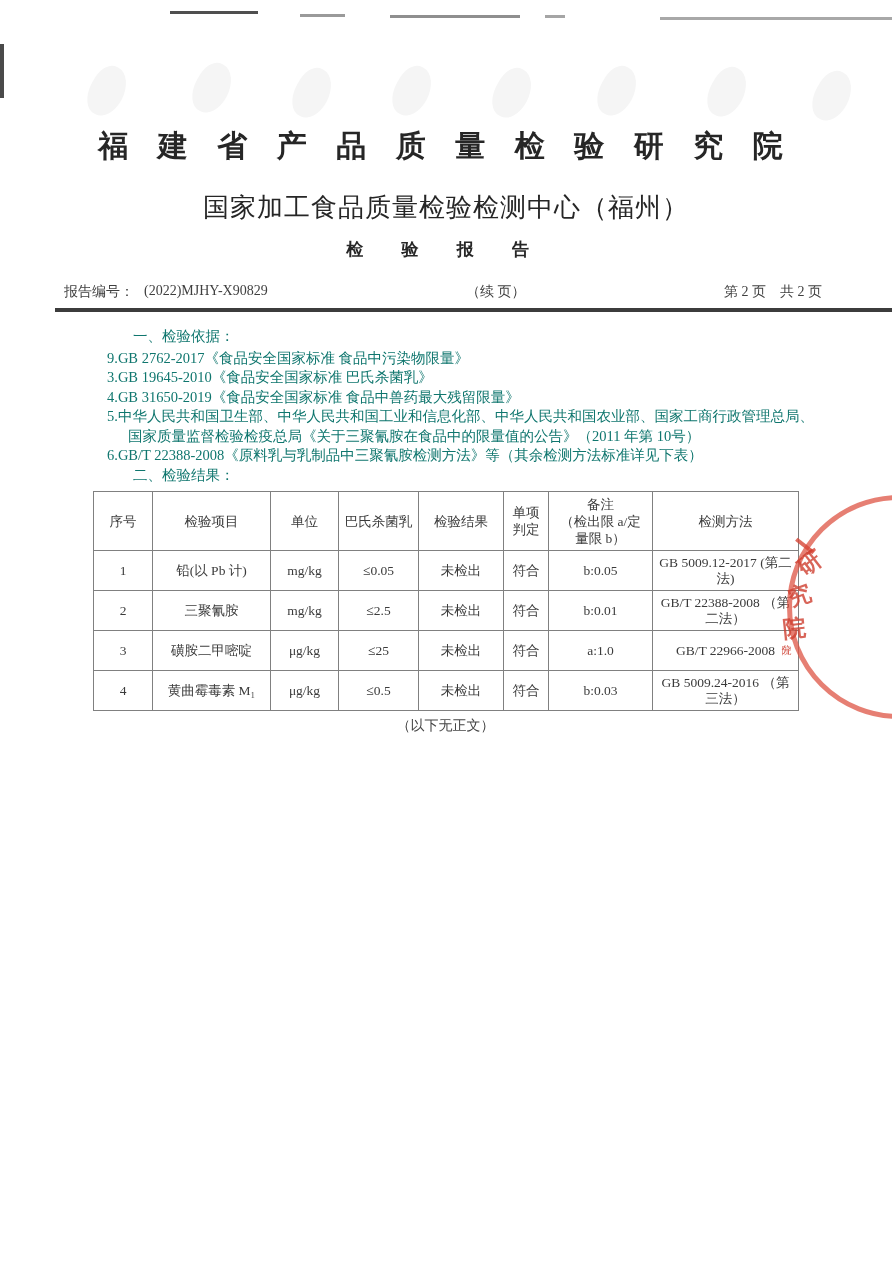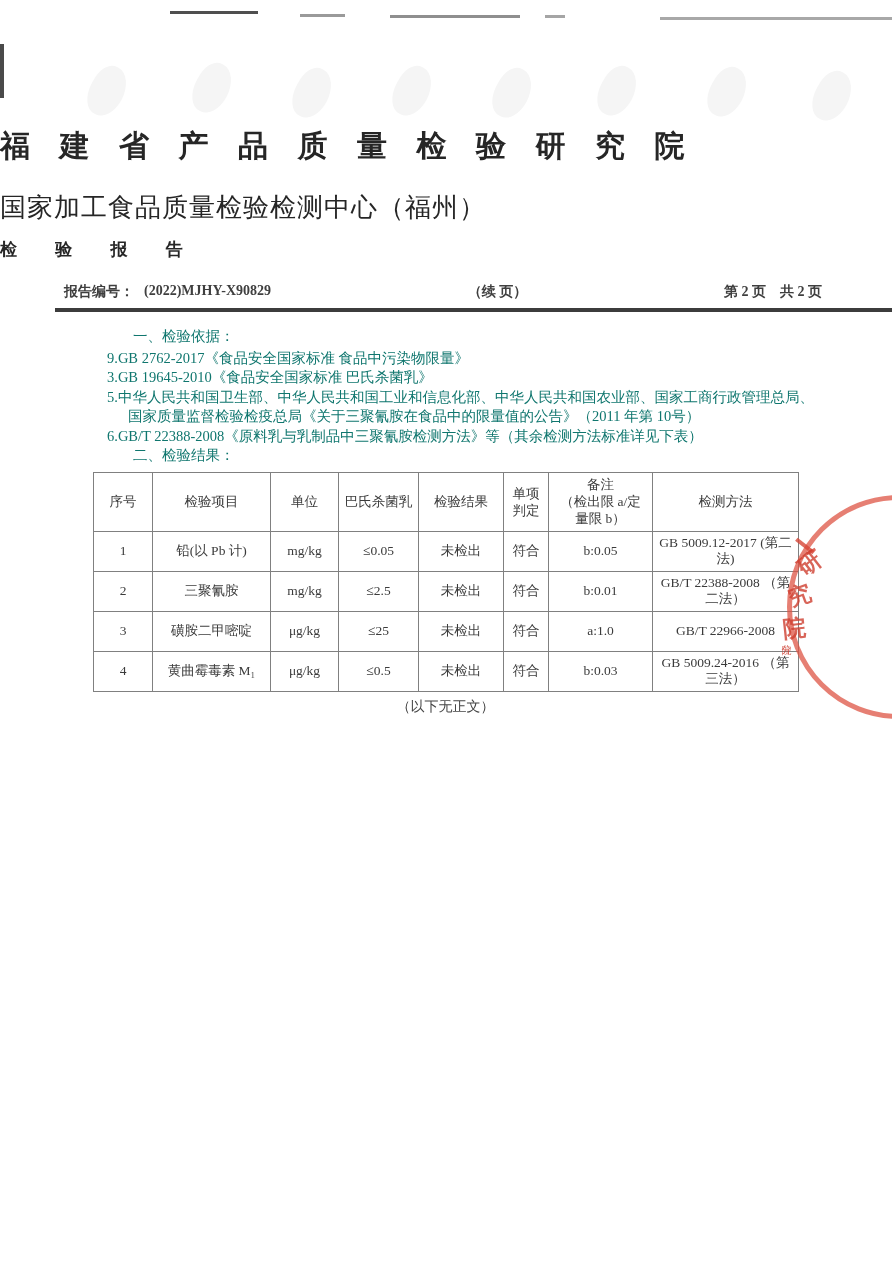"福 建 省 产 品" .doc-header { text-align: left -> center }
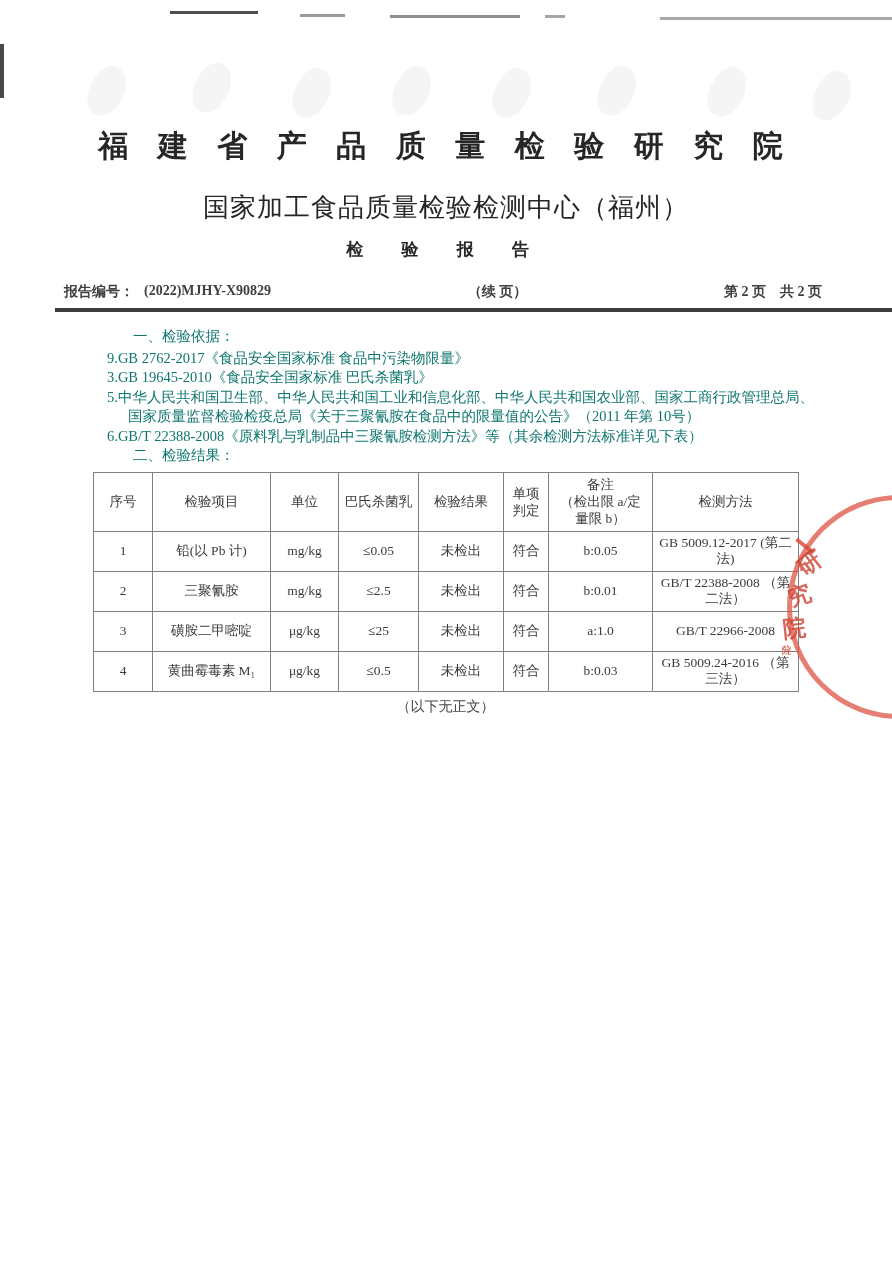"报告编号：" .meta-row { font-weight: bold -> none }
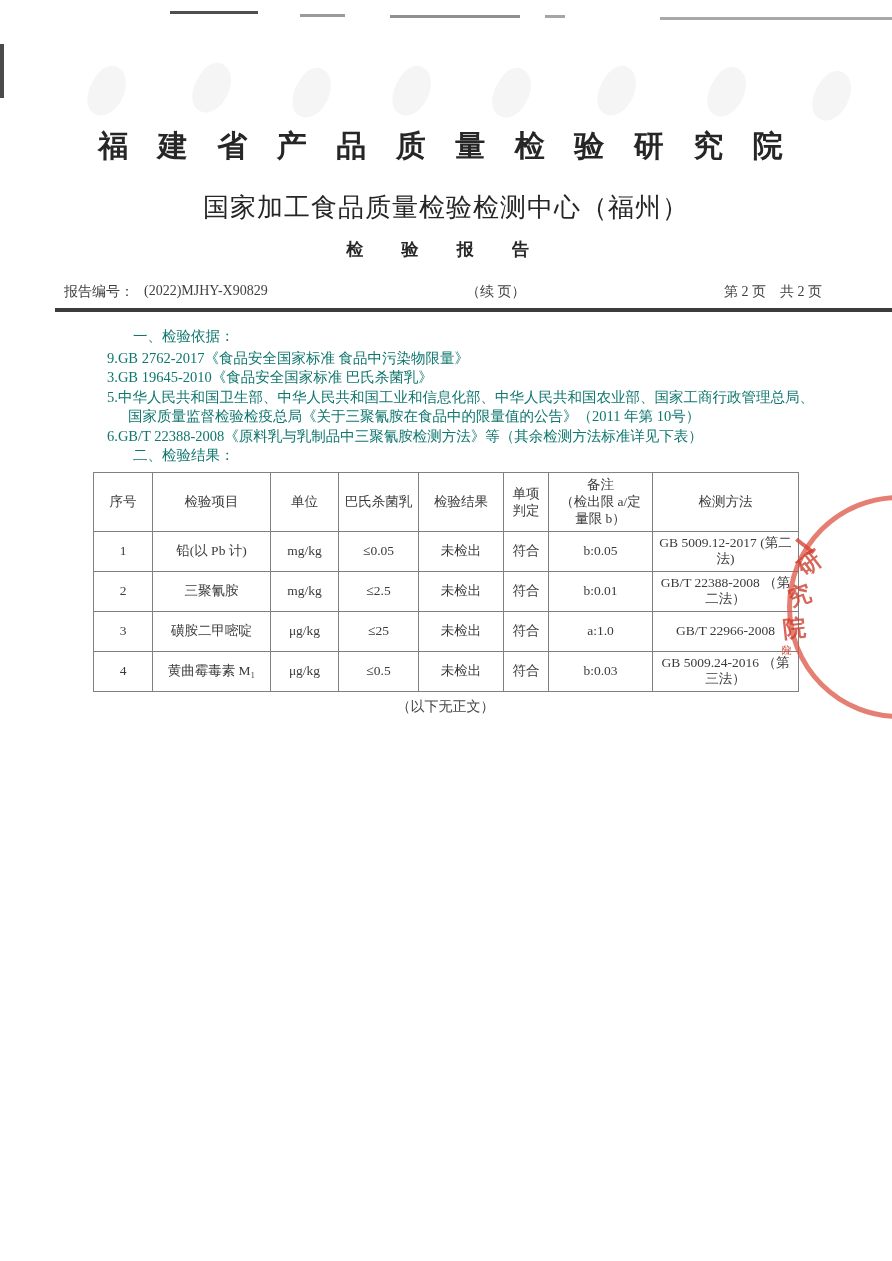"4.GB 31650-2019《食品安全国家标准 食品中兽药最大残留限量》" div.basis-item { html: none -> <div>4.GB 31650-2019《食品安全国家标准 食品中兽药最大残留限量》</div> }
